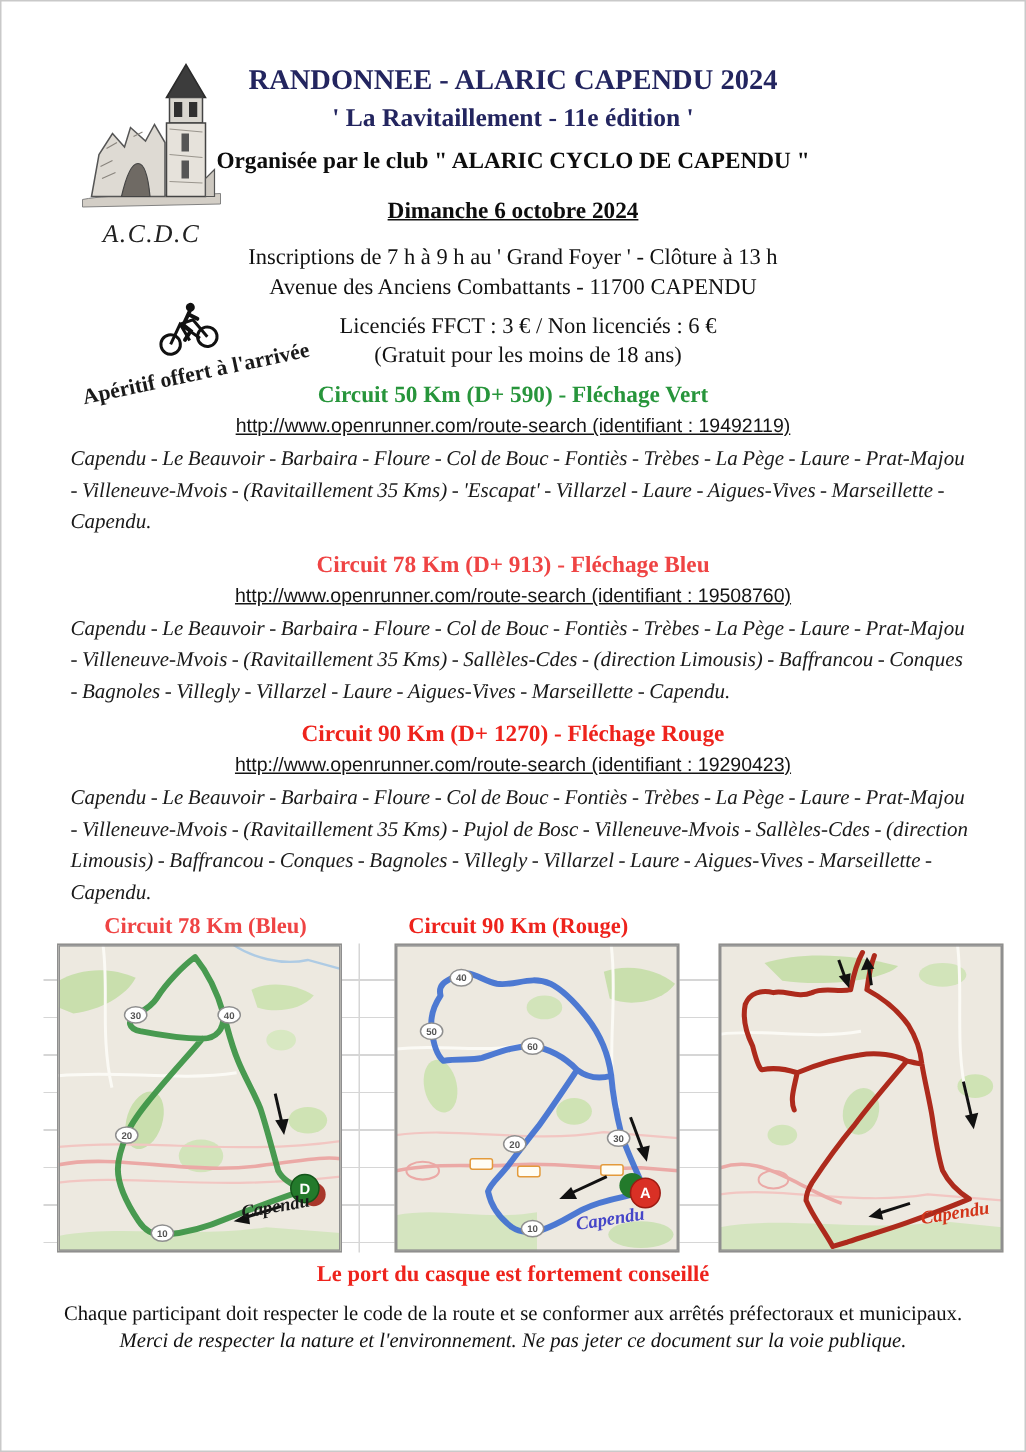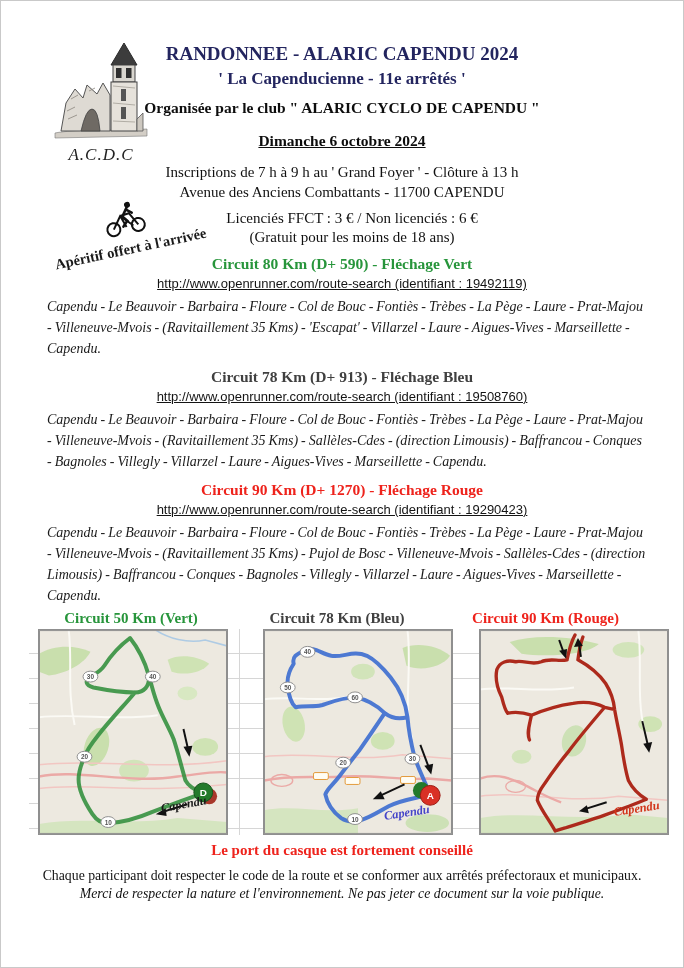"' La Capenducienne - 11e" div.subtitle { text: Capenducienne - 11e arrêtés -> Ravitaillement - 11e édition }
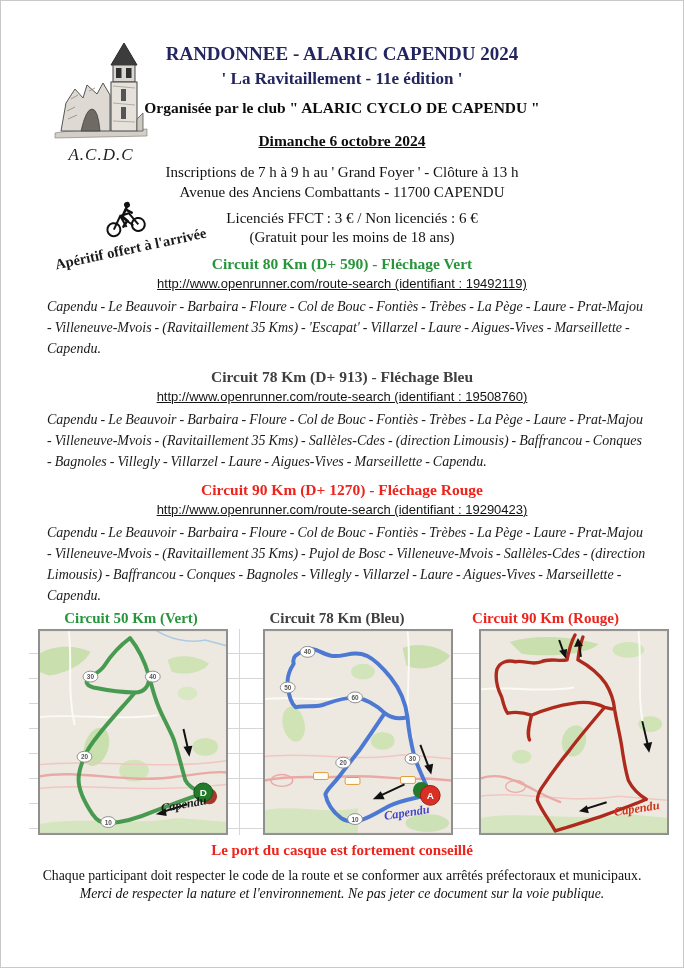"Circuit 80 Km (D+ 590)" div.c-head { text: 80 -> 50 }
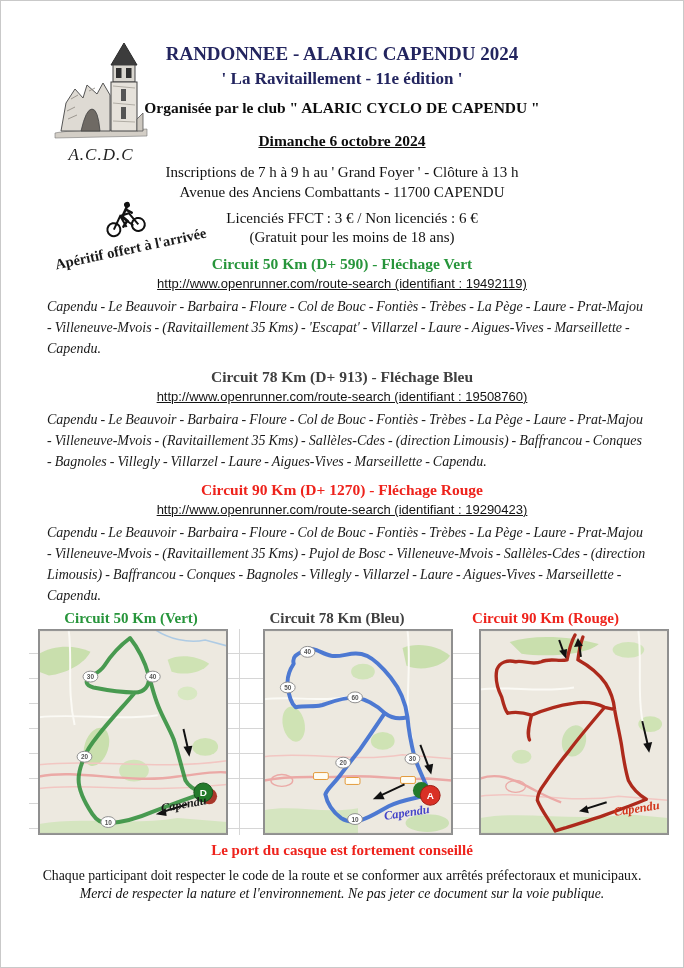"Circuit 78 Km (D+ 913)" .blue { color: #404040 -> #ef4444 }
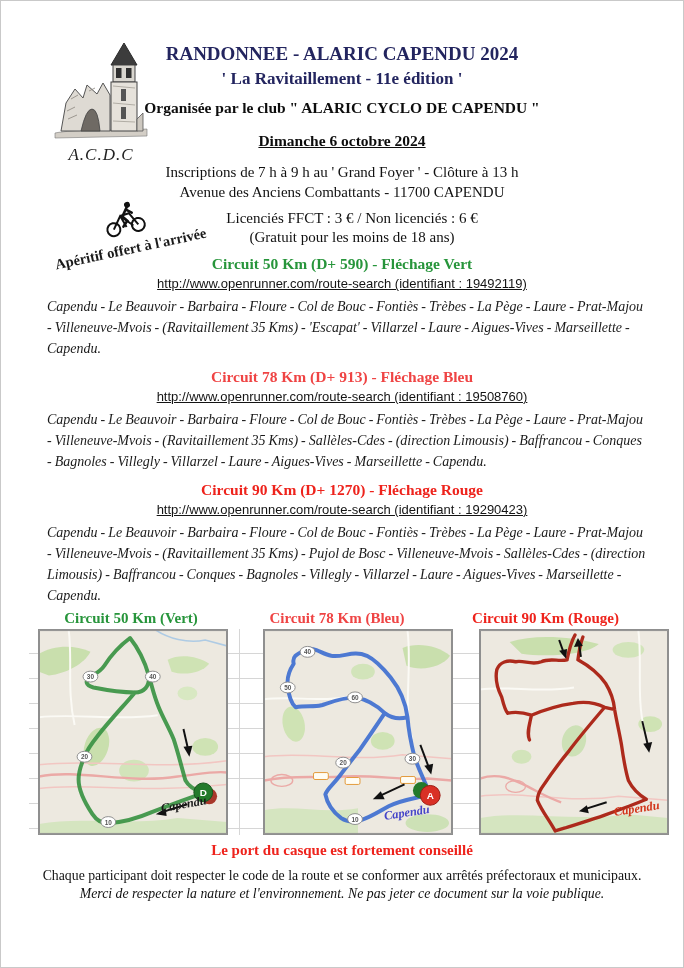"Circuit 50 Km (Vert)" div.cap { html: <div>Circuit 50 Km (Vert)</div> -> none }
